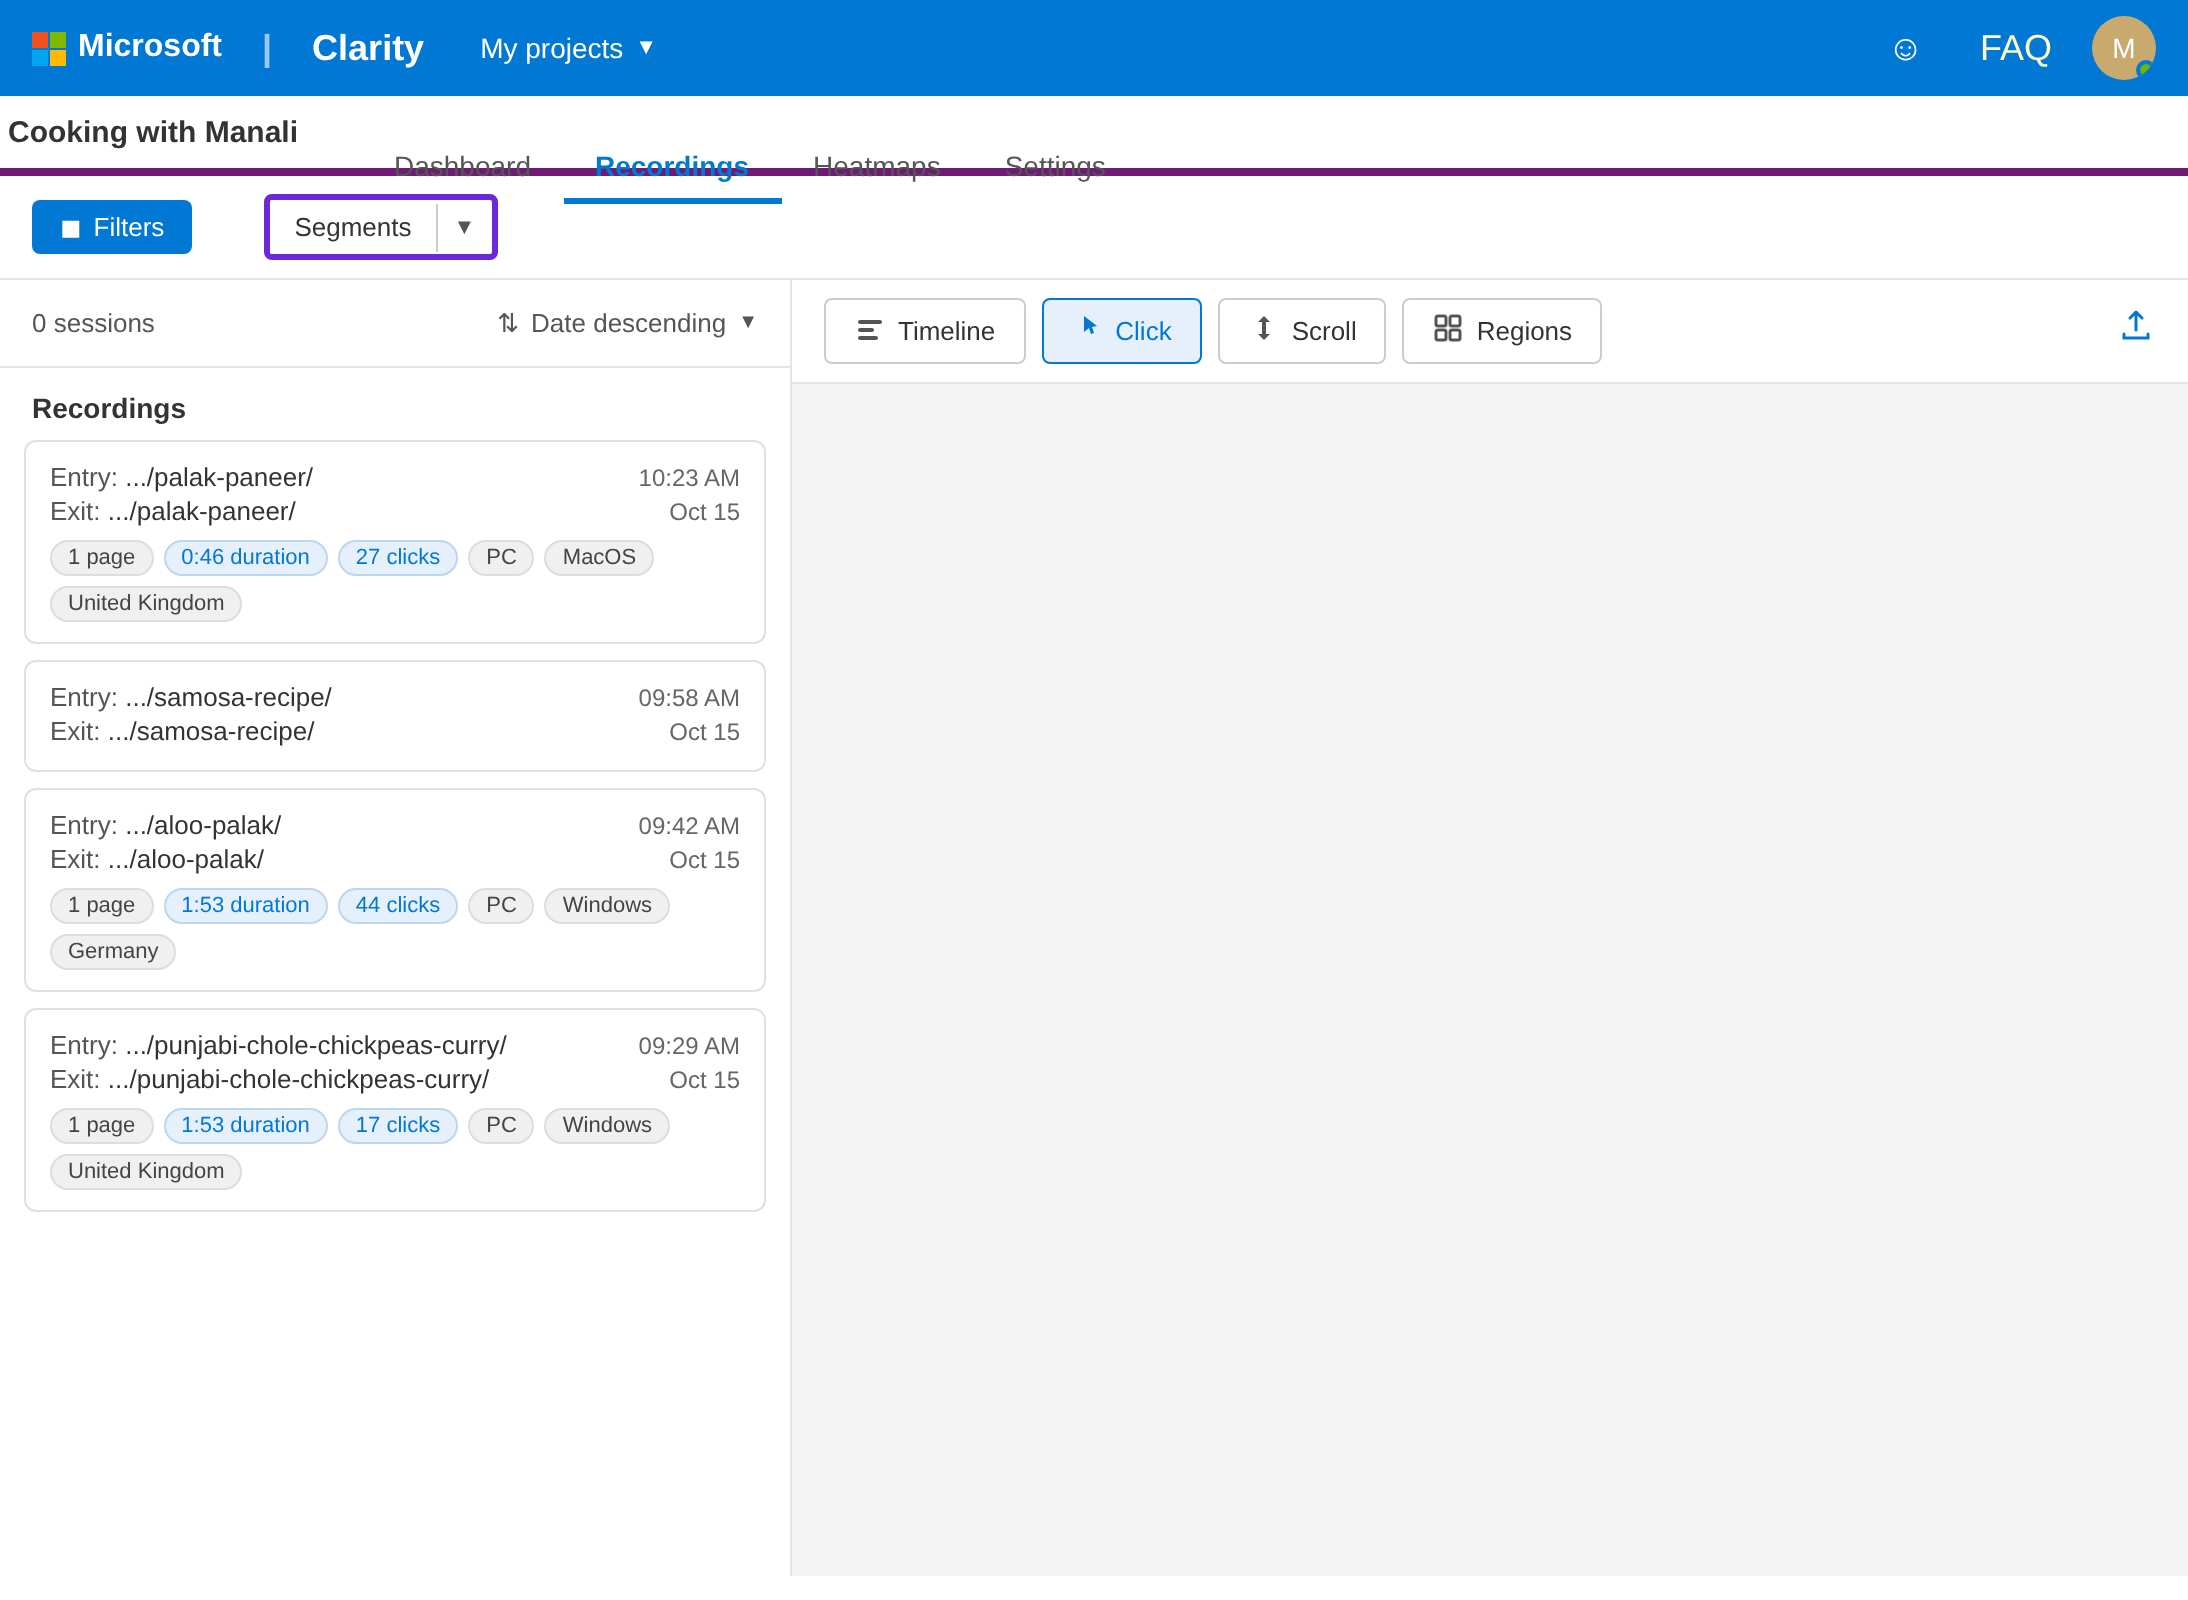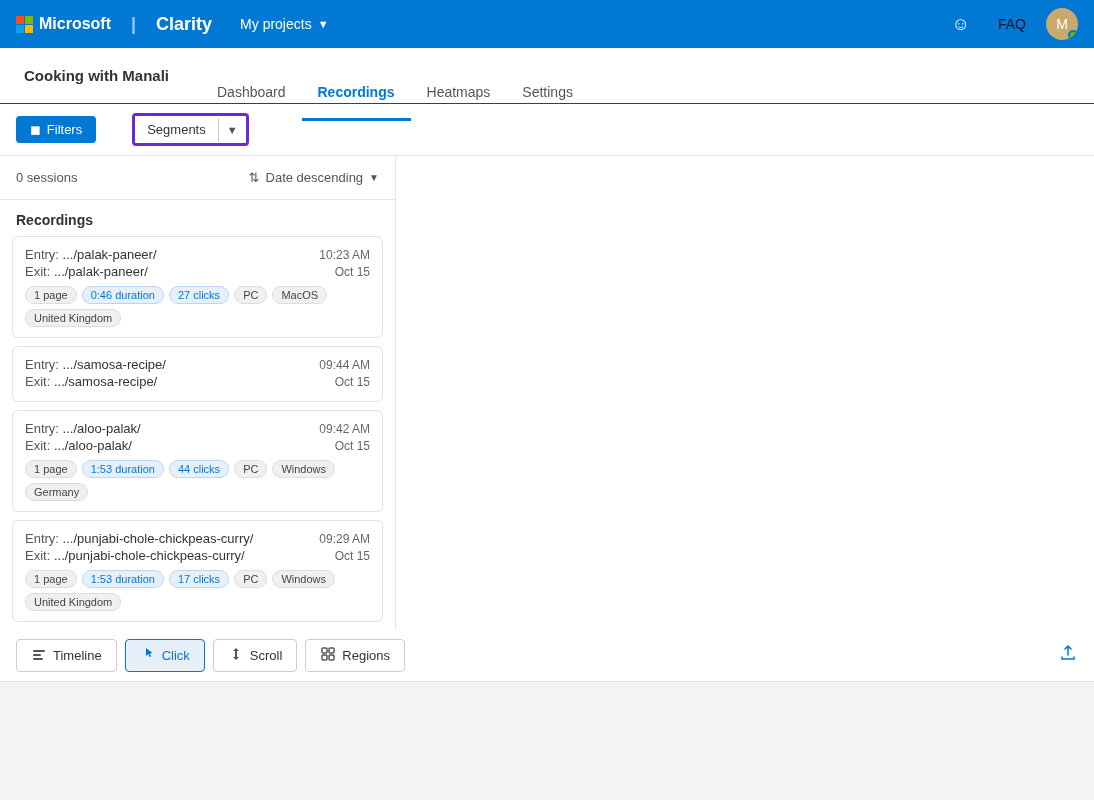"FAQ" .faq-btn { color: #0f172a -> #fef9c3; font-size: 14px -> 18px }
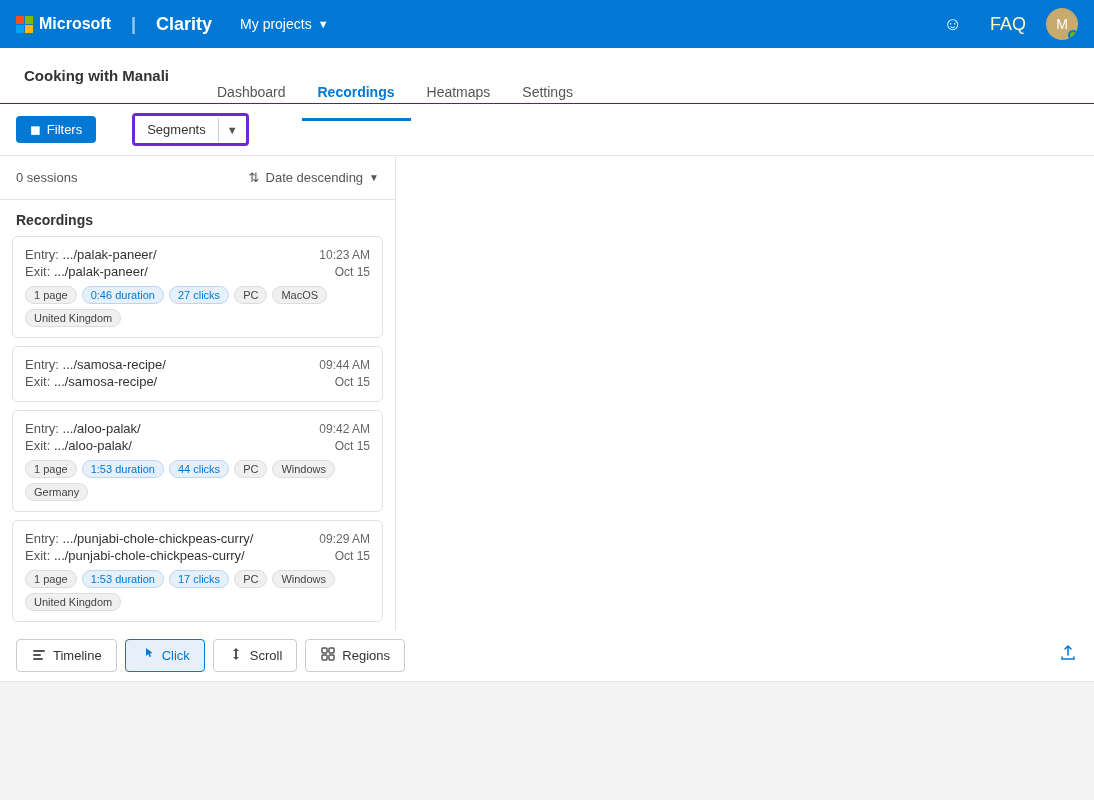"Cooking with Manali" .sub-header { border-bottom: 1px solid #701a75 -> 4px solid #701a75; height: 56px -> 40px; padding: 0 24px -> 0 4px }
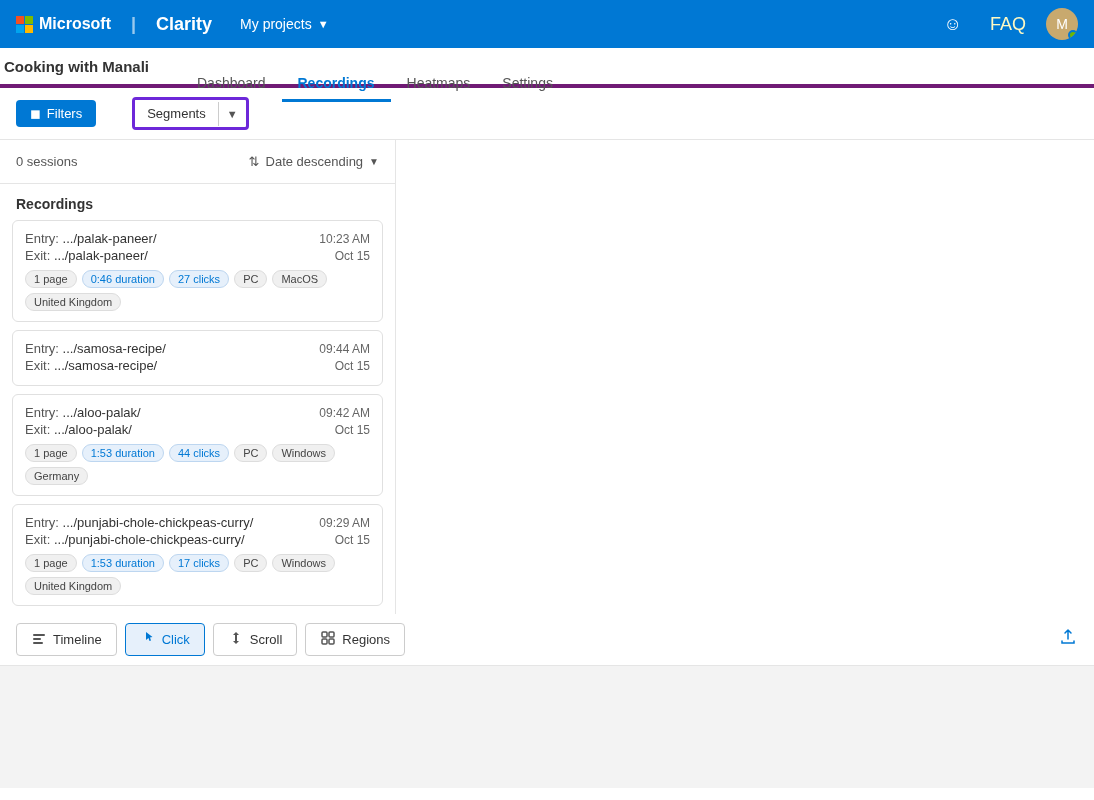"0 sessions" .main-content { flex-direction: column -> none }
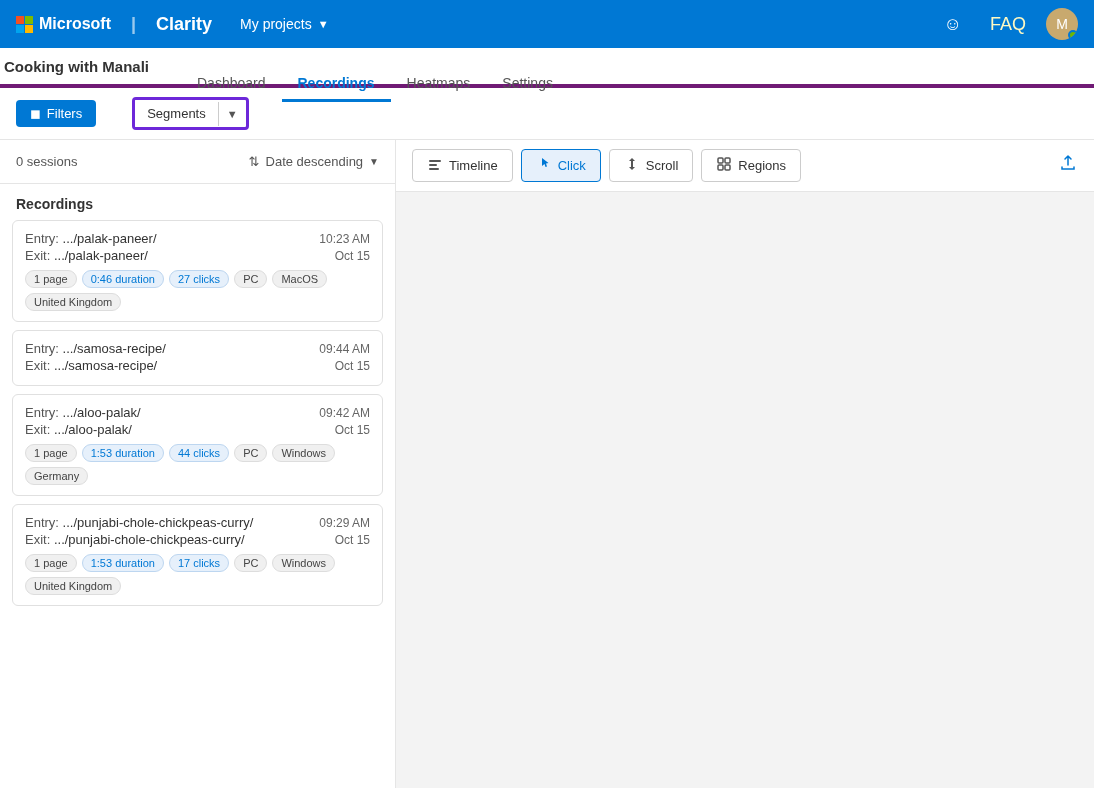"09:44 AM" span.recording-time { text: 09:44 -> 09:58 }
